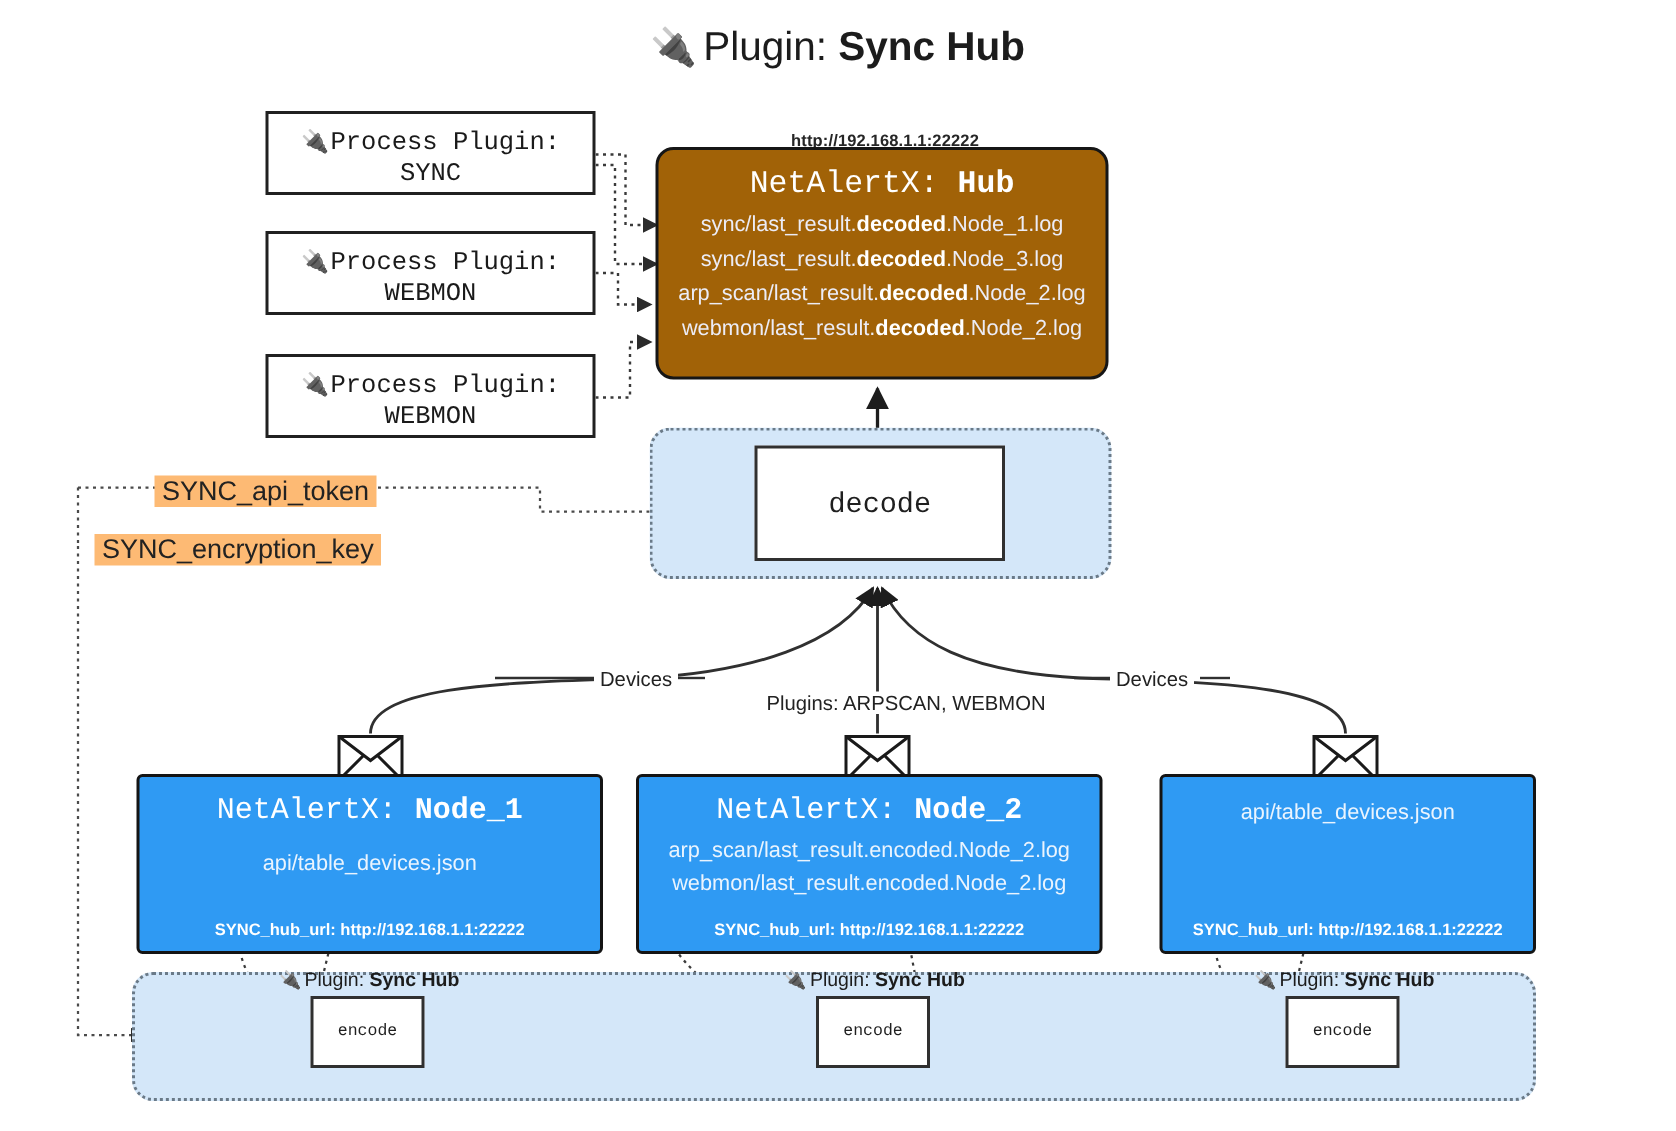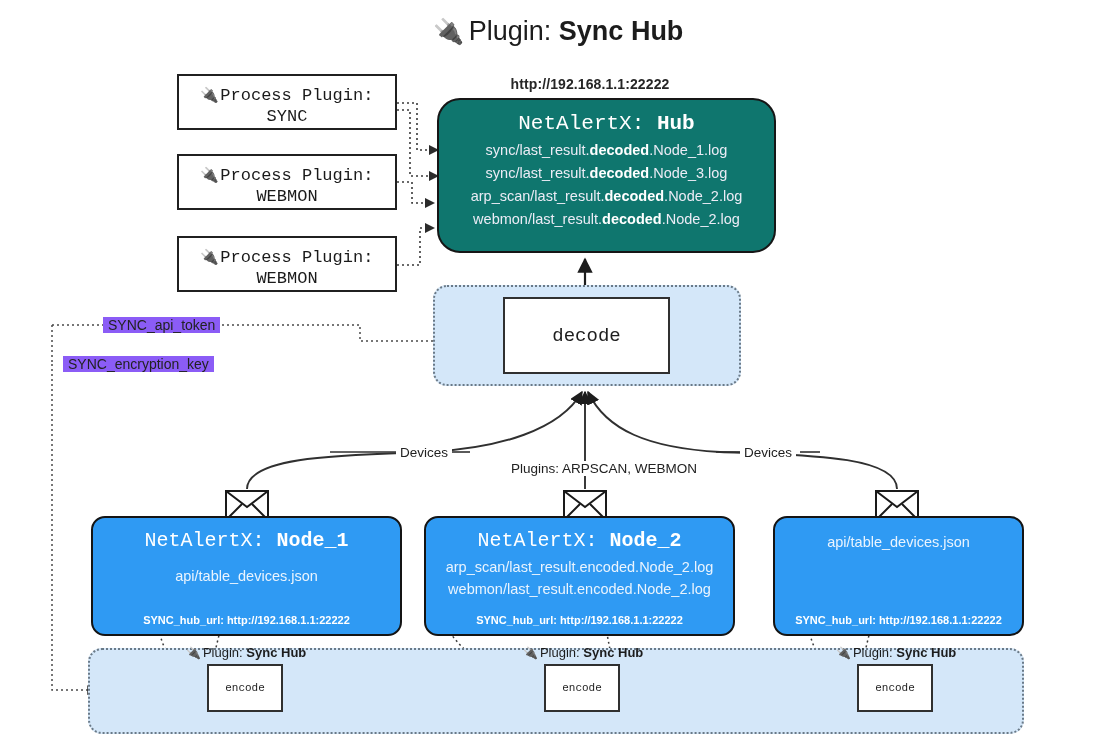"http://192.168.1.1:22222" #huburl { font-size: 14px -> 11px; top: 76px -> 88px }
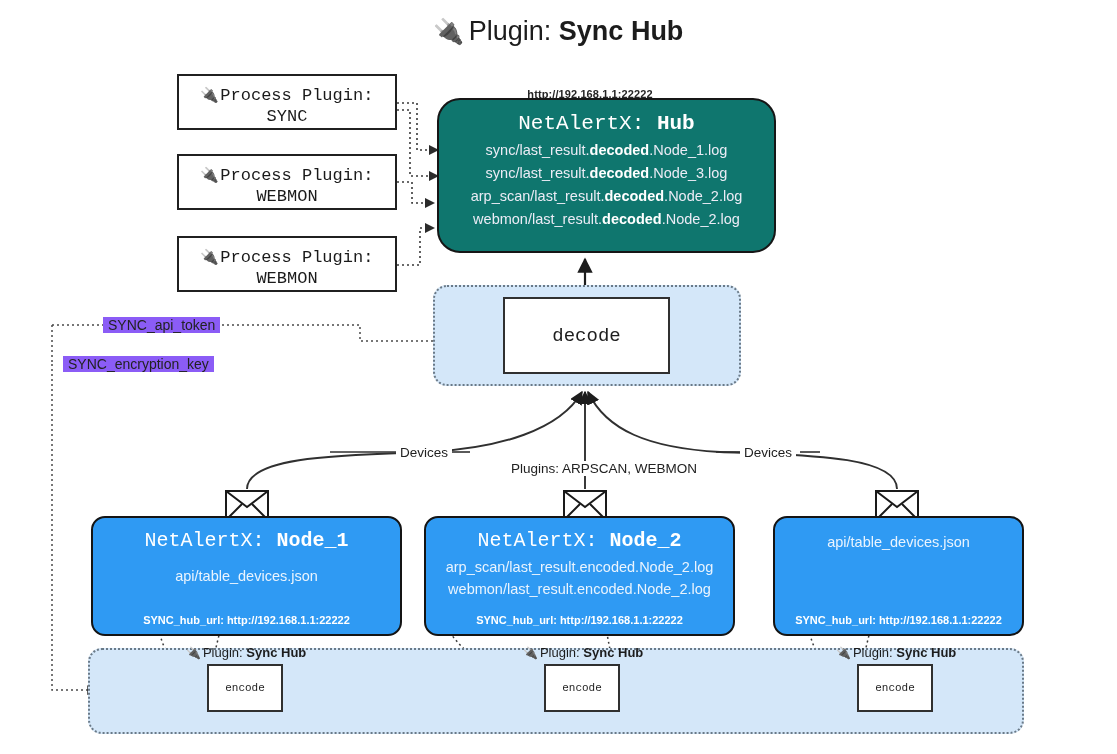"NetAlertX: Hub" #hub { background: #0f766e -> #a16207; border-radius: 23px -> 12px; width: 339px -> 302px }
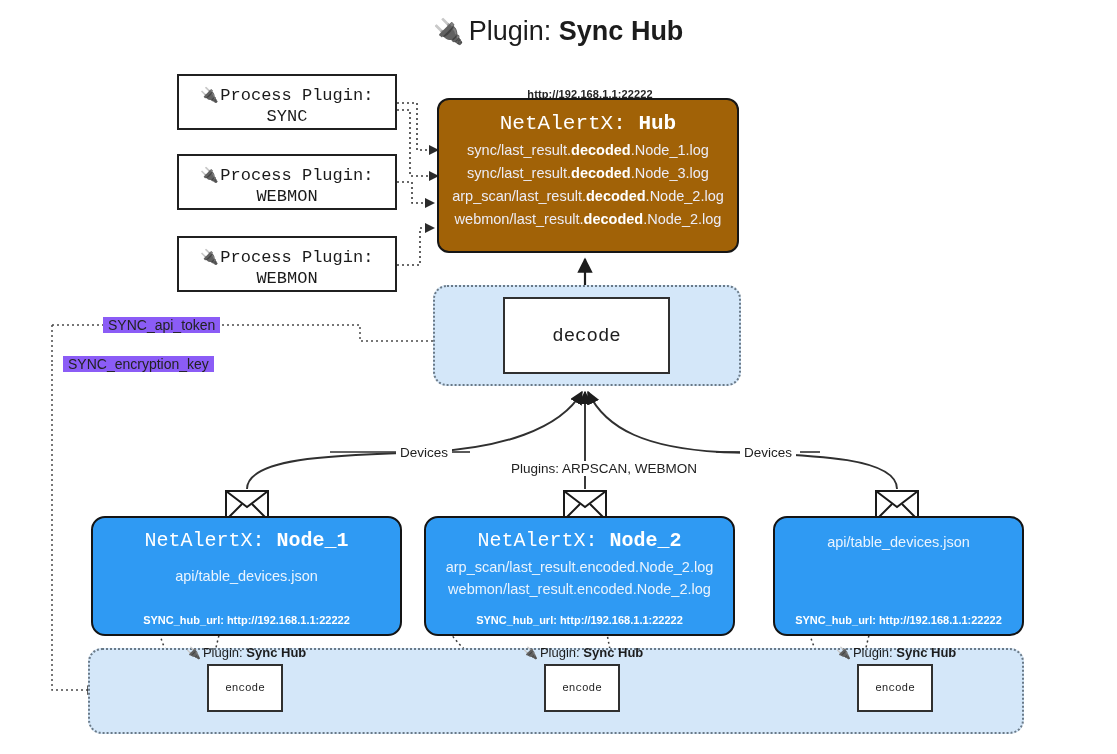"SYNC_api_token" .tokenlbl { background: #8b5cf6 -> #fdba74; font-size: 14px -> 18px }
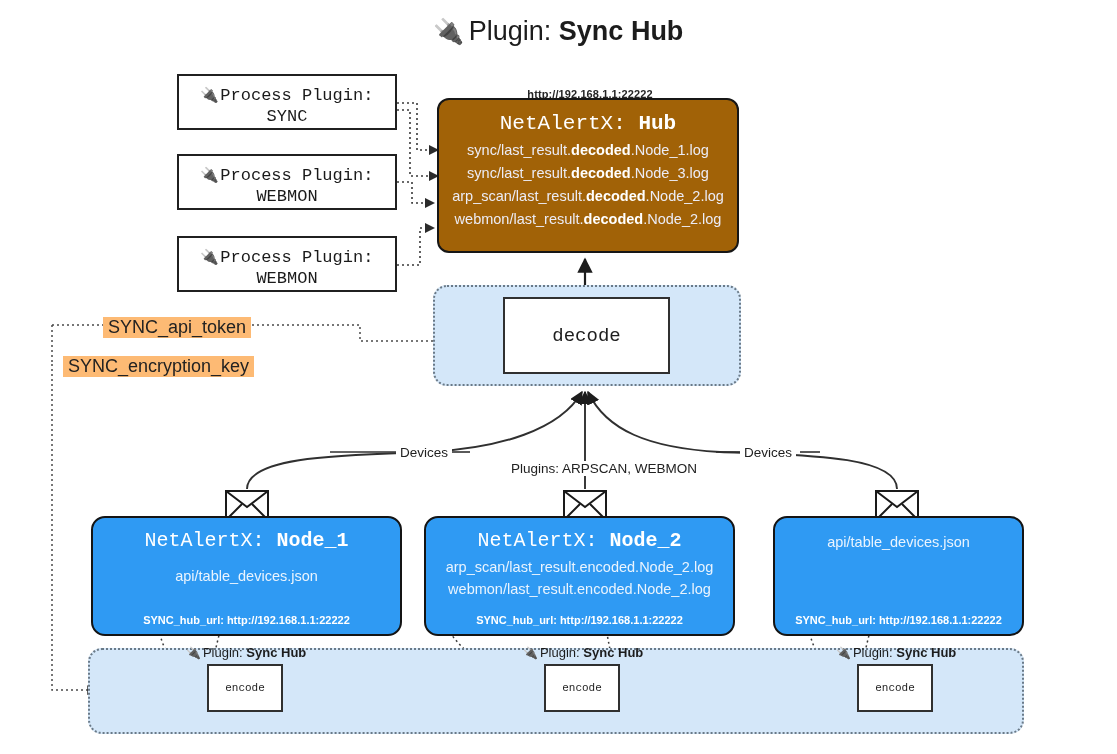"NetAlertX: Node_1" .node { border-radius: 14px -> 4px }
